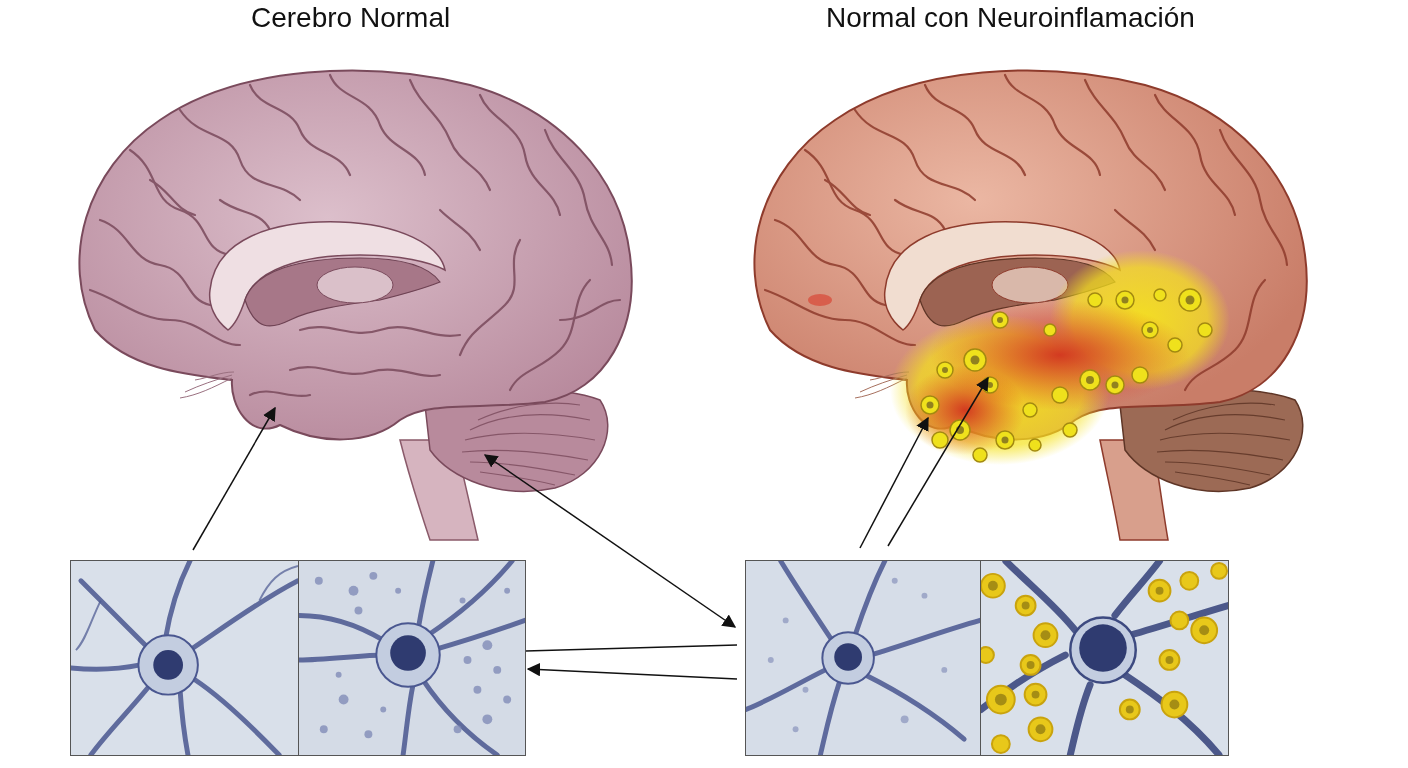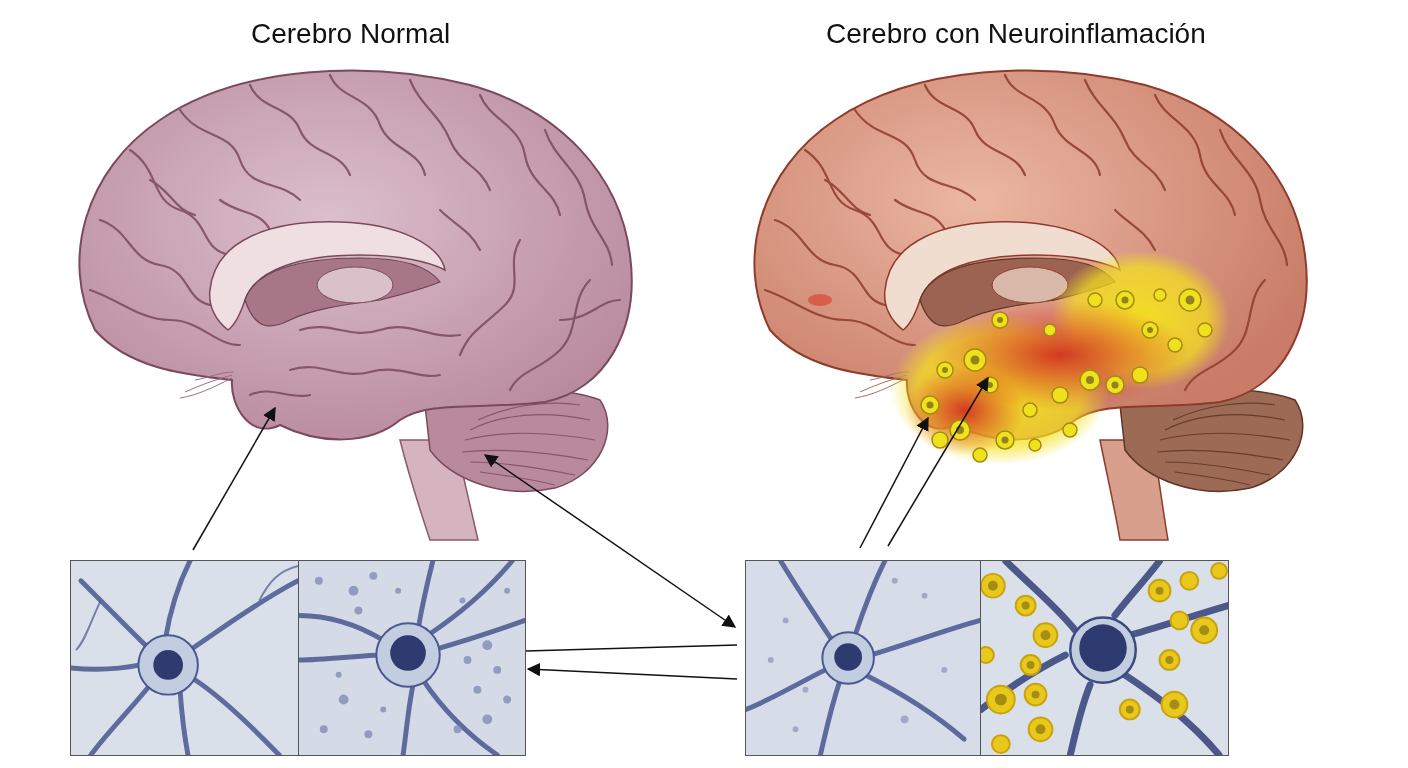"Cerebro Normal" .title { top: 18px -> 2px }
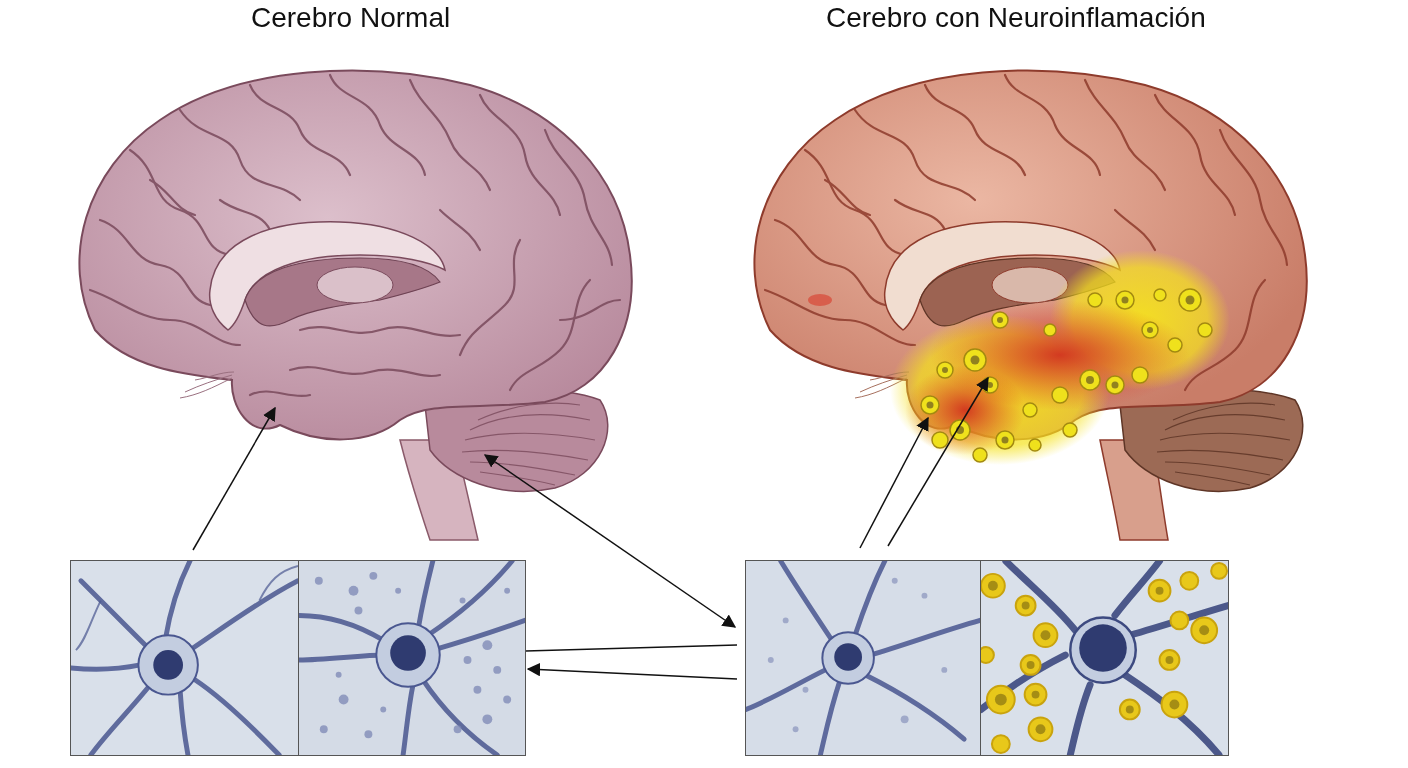"Cerebro con Neuroinflamación" div.title { text: Cerebro -> Normal }
